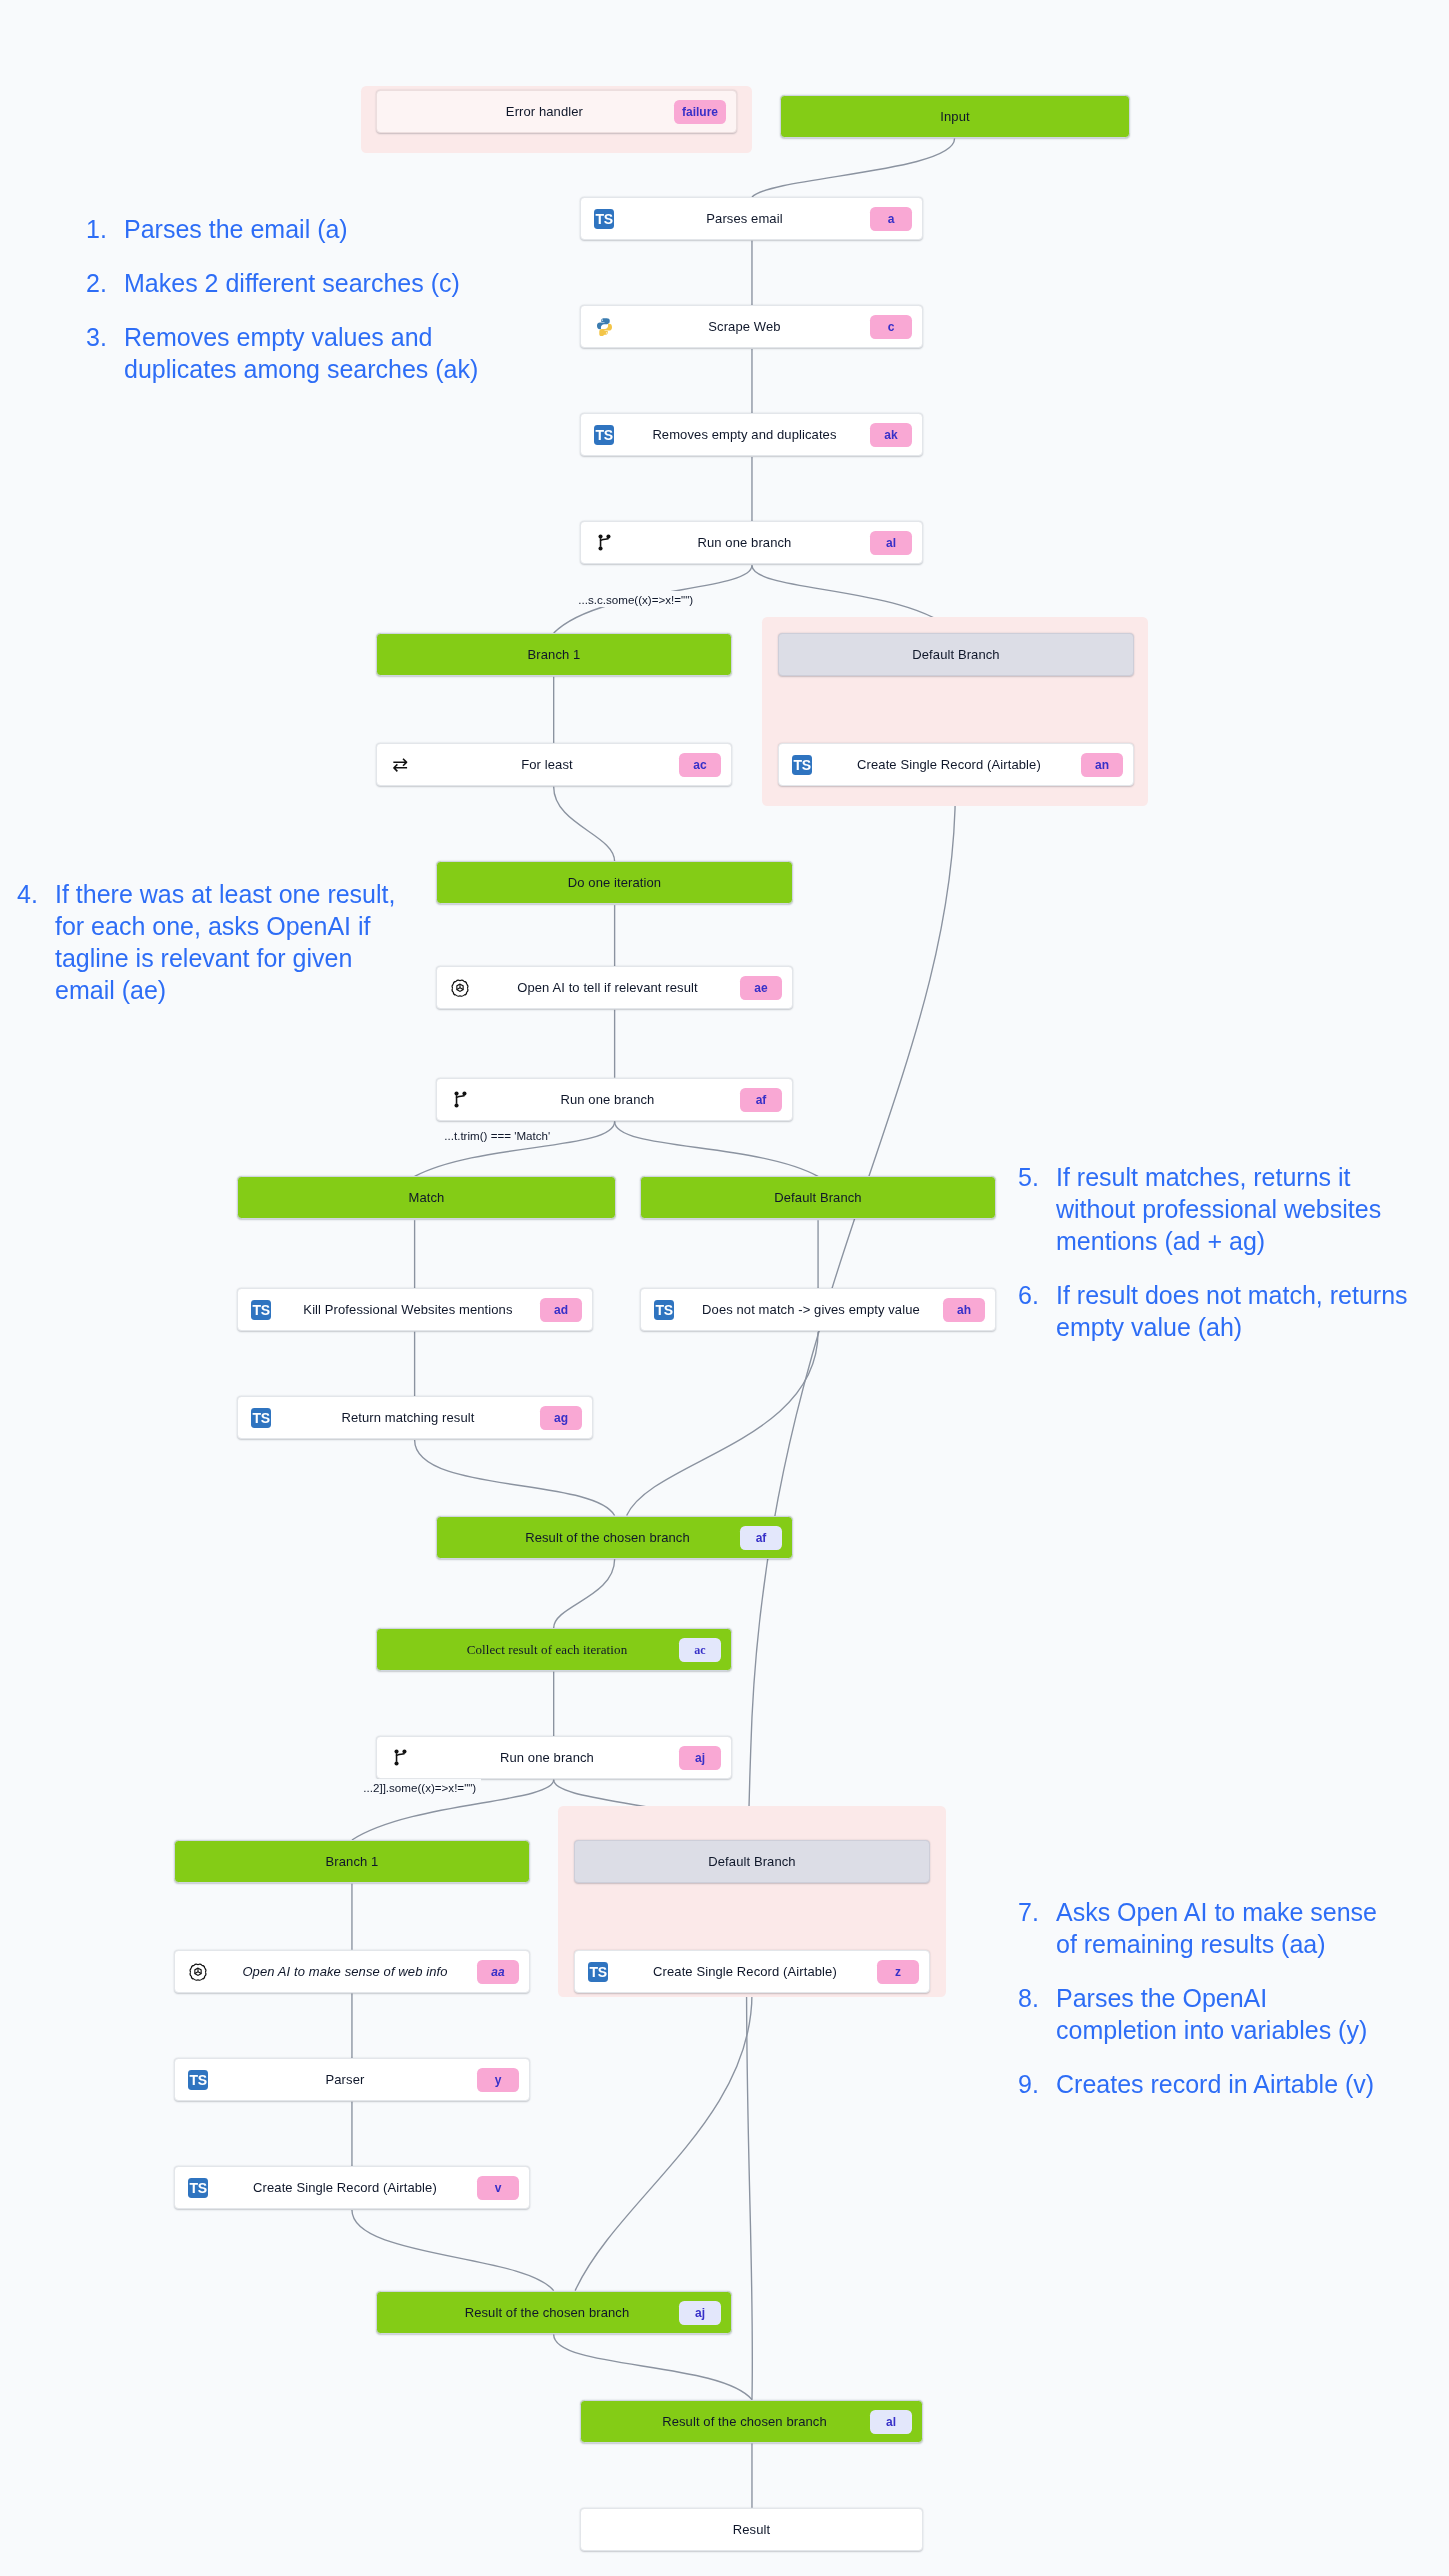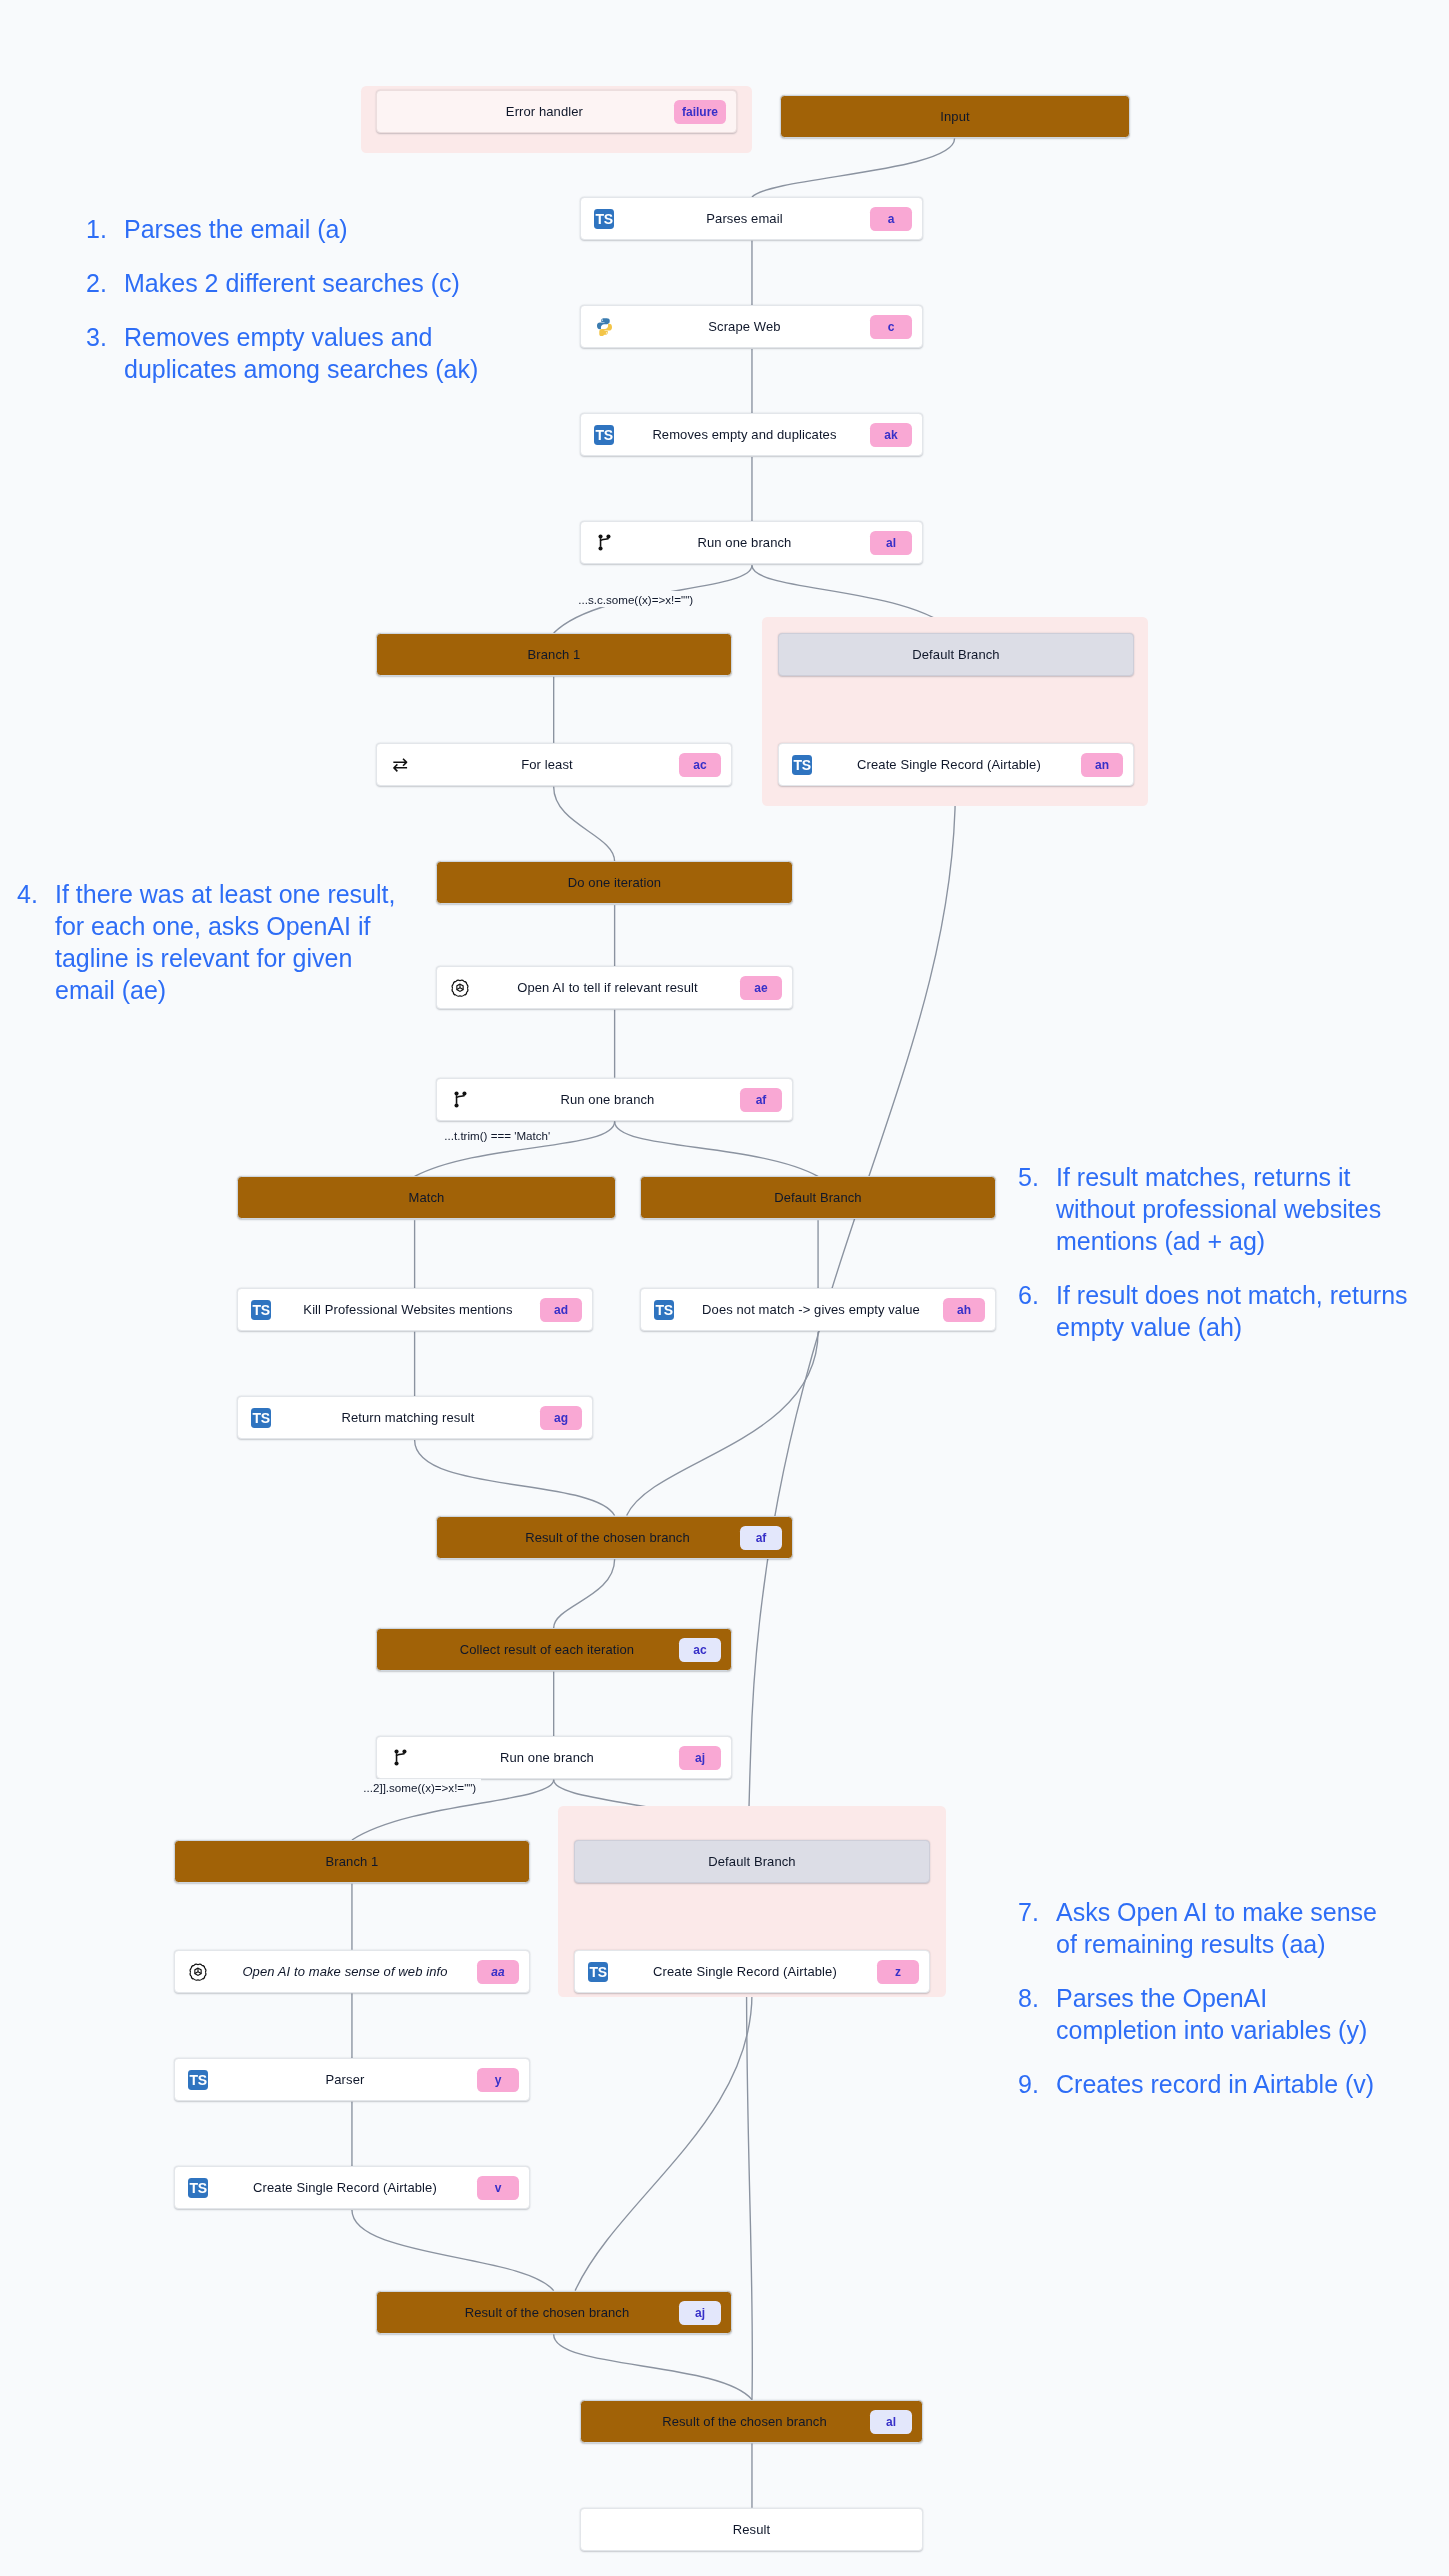"Input" .node.grey { background: #a16207 -> #84cc16 }
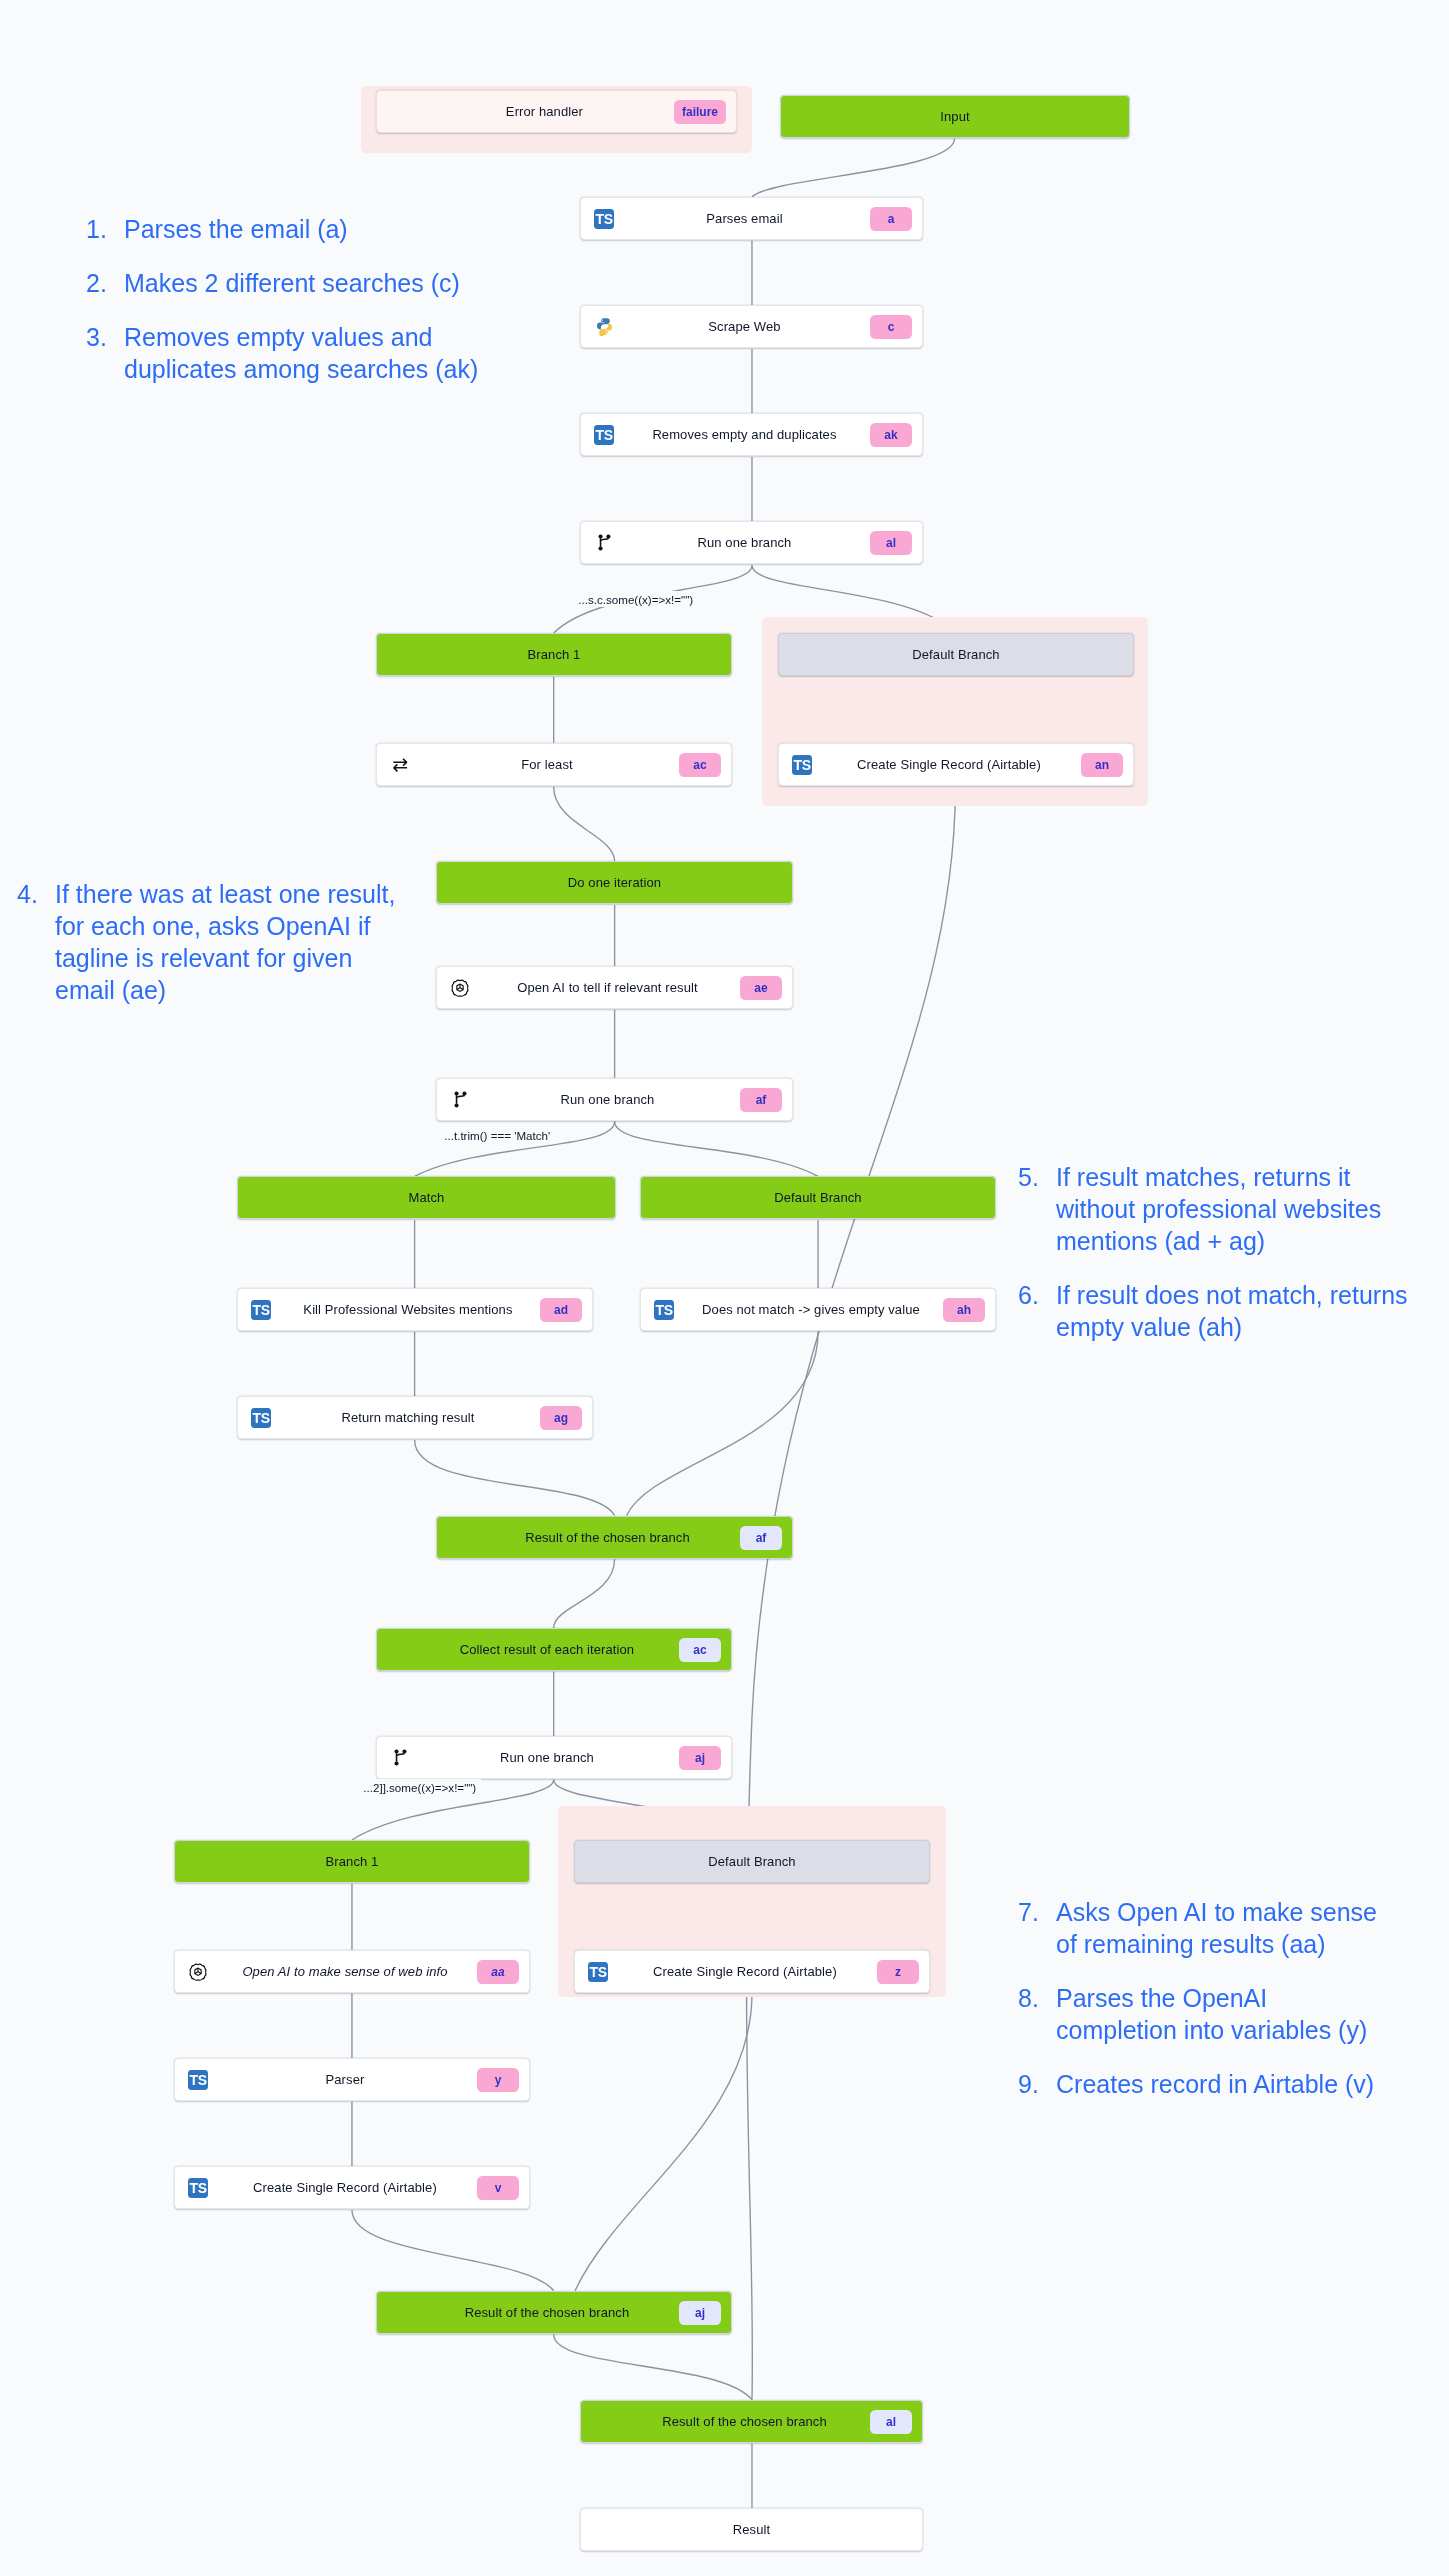"Collect result of each iteration" div.node { font-family: none -> Liberation Serif, serif }
